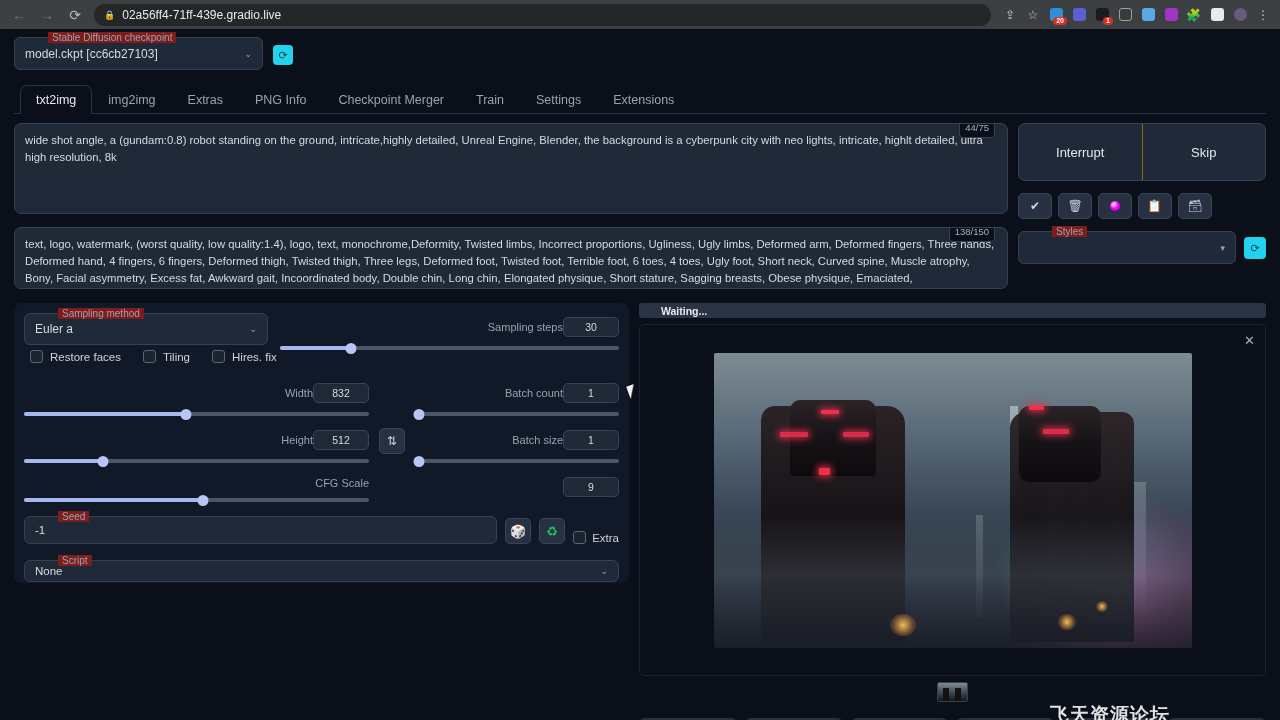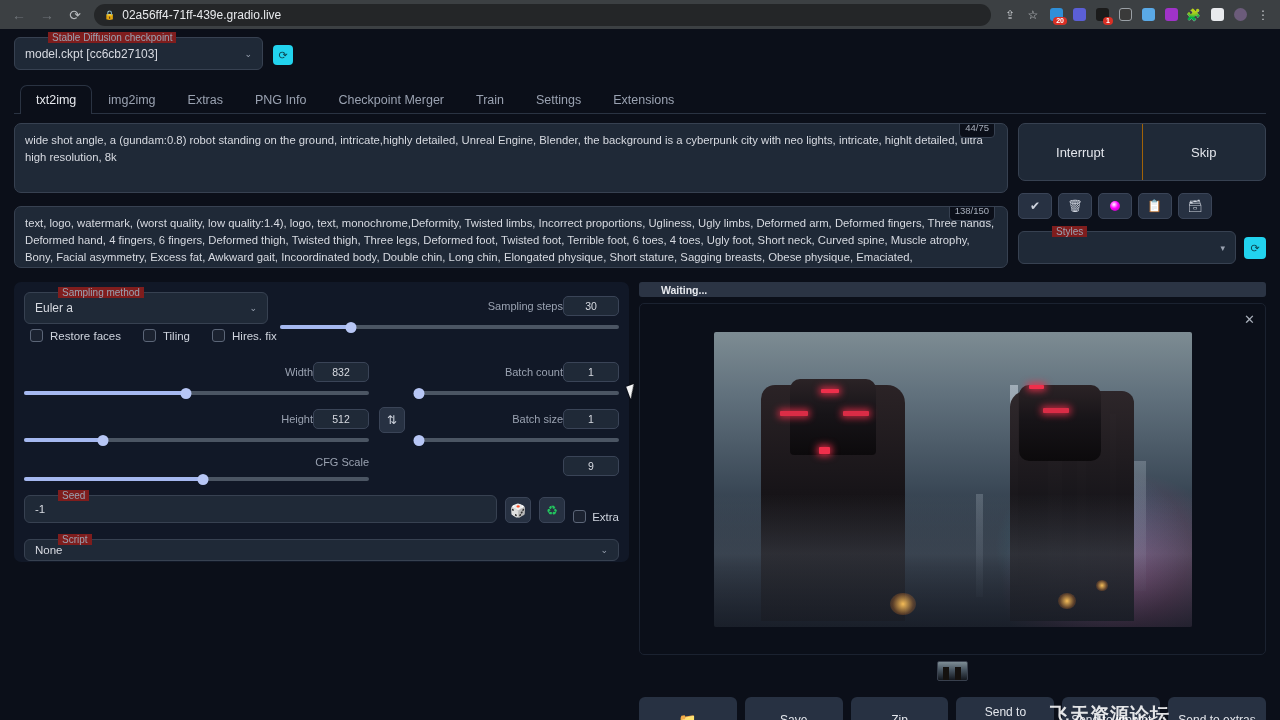"44/75" .ta-prompt { height: 70px -> 91px }
